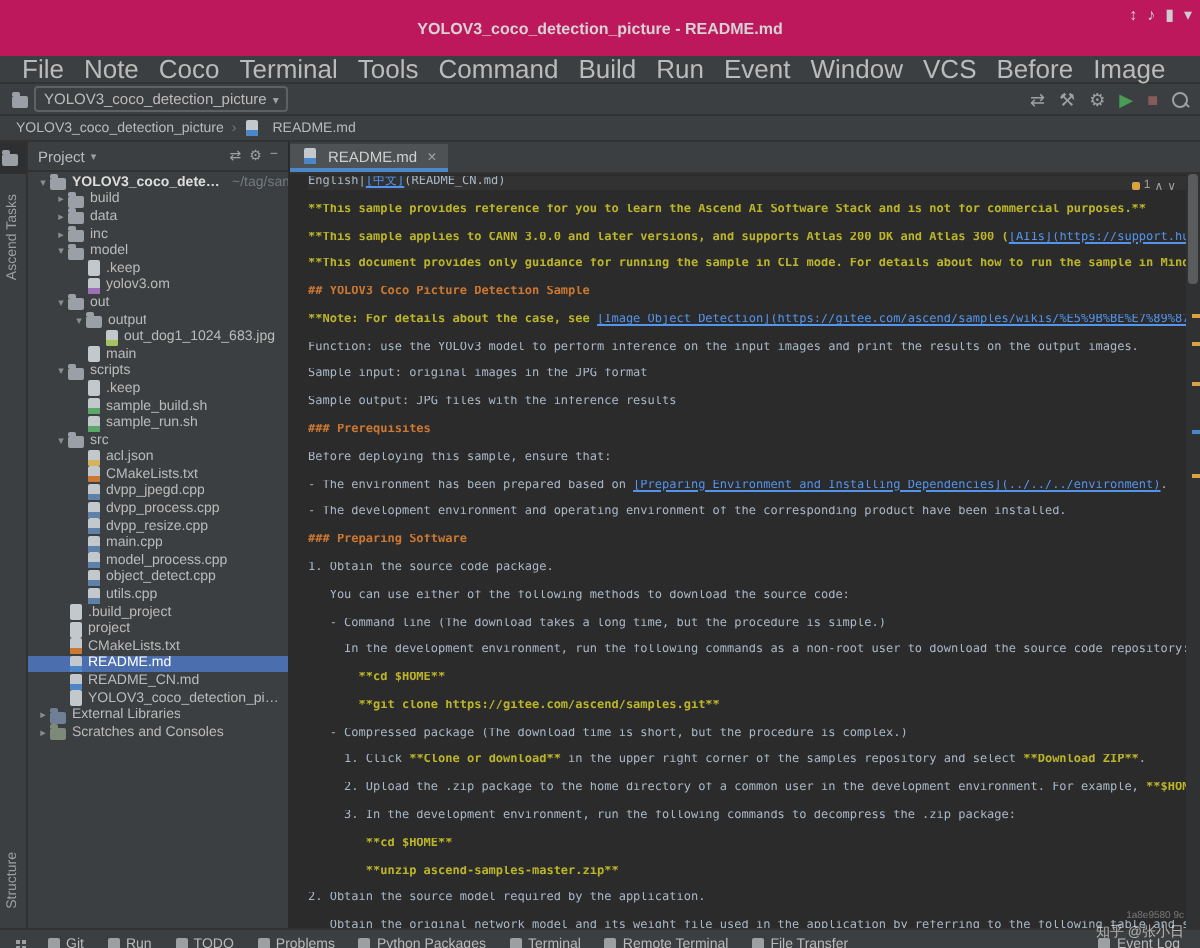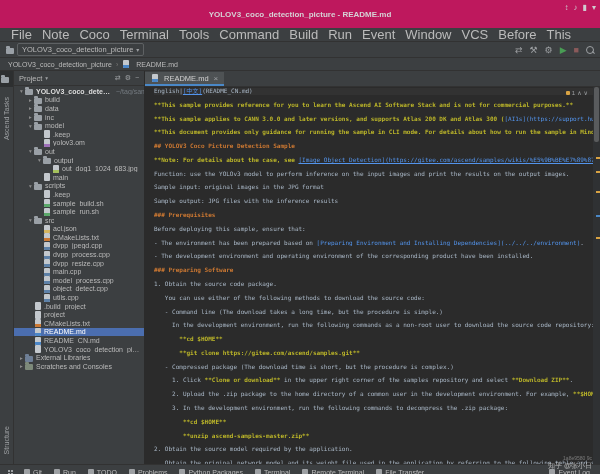"This" span.menu-item { text: This -> Image }
